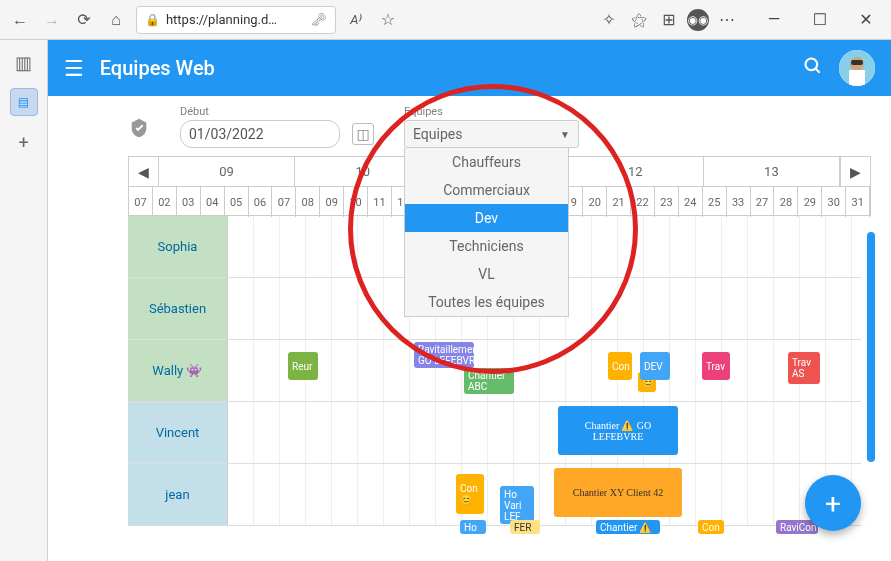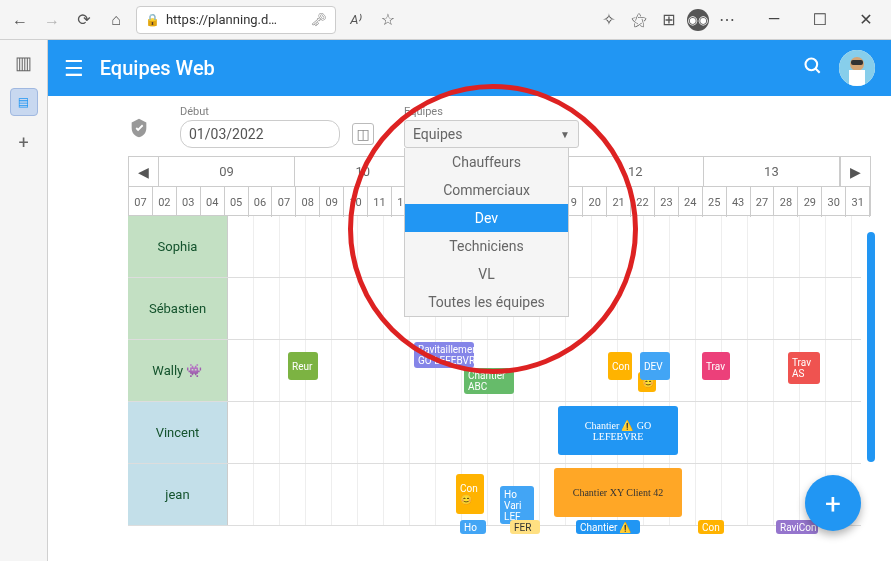"43" div.hour-cell { text: 43 -> 33 }
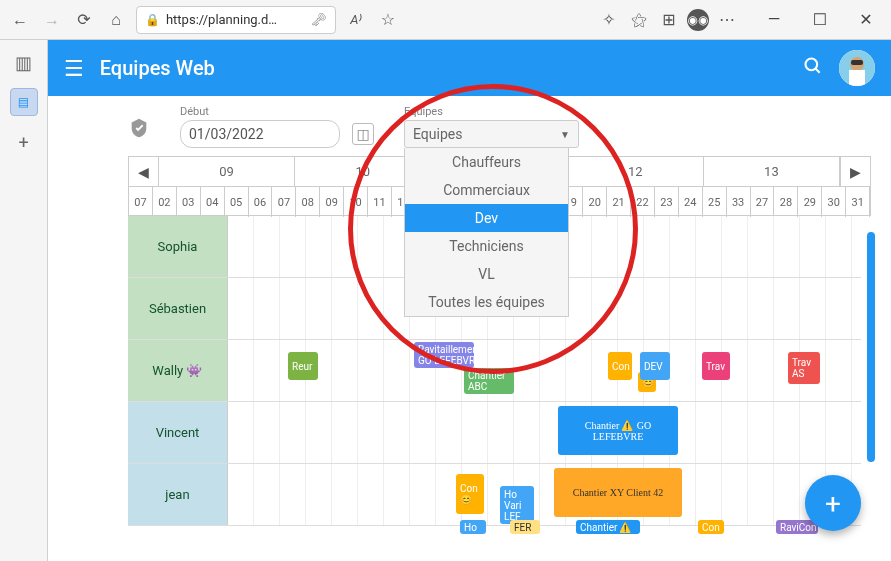"Sophia" .resource-label { color: #14532d -> #0369a1 }
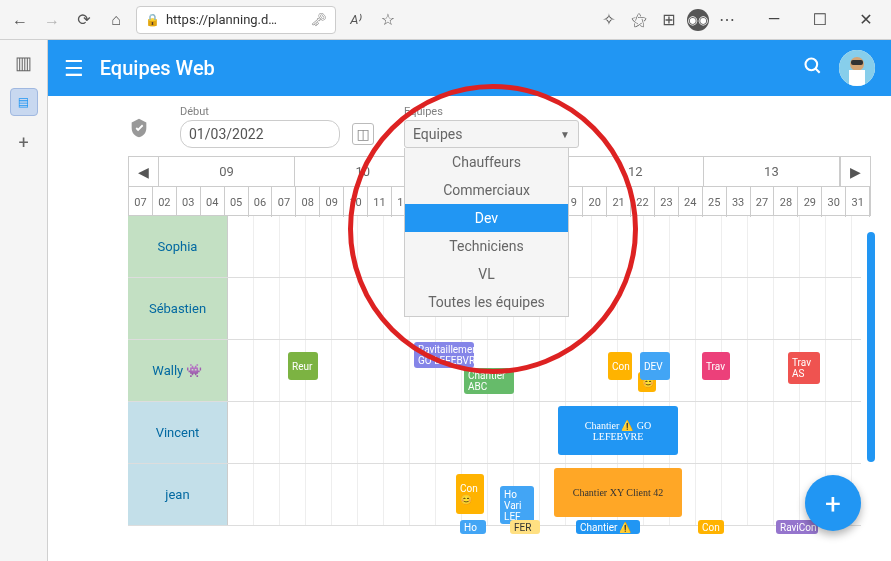"Chantier ⚠️" div.event { left: 348px -> 368px }
